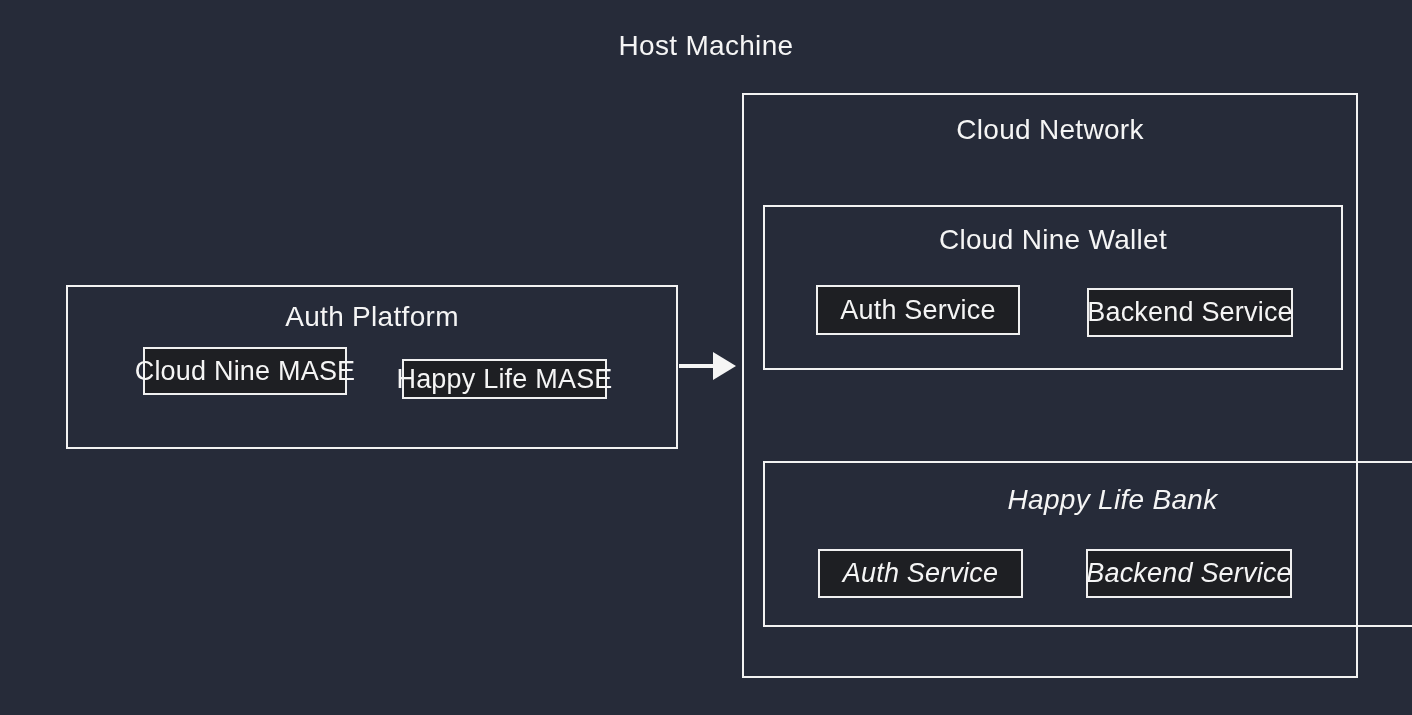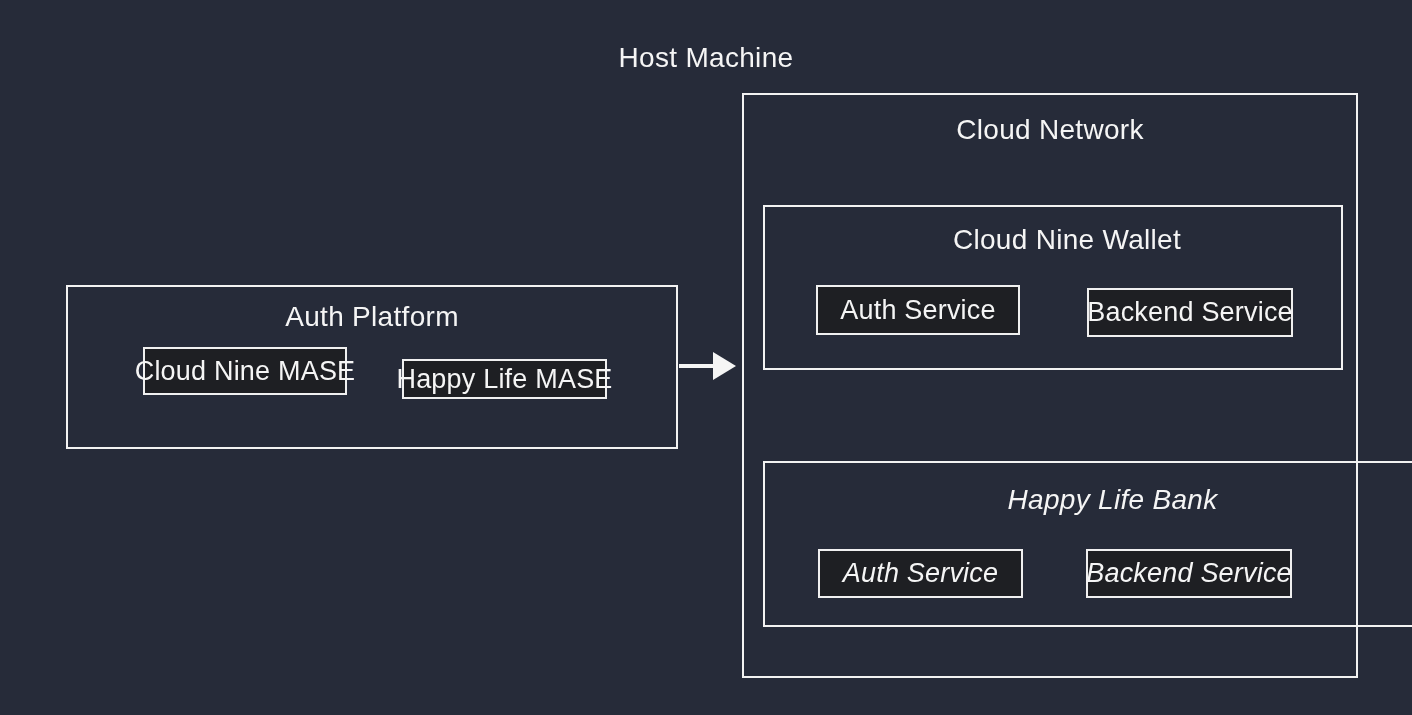"Host Machine" #host-label { margin-top: 12px -> none }
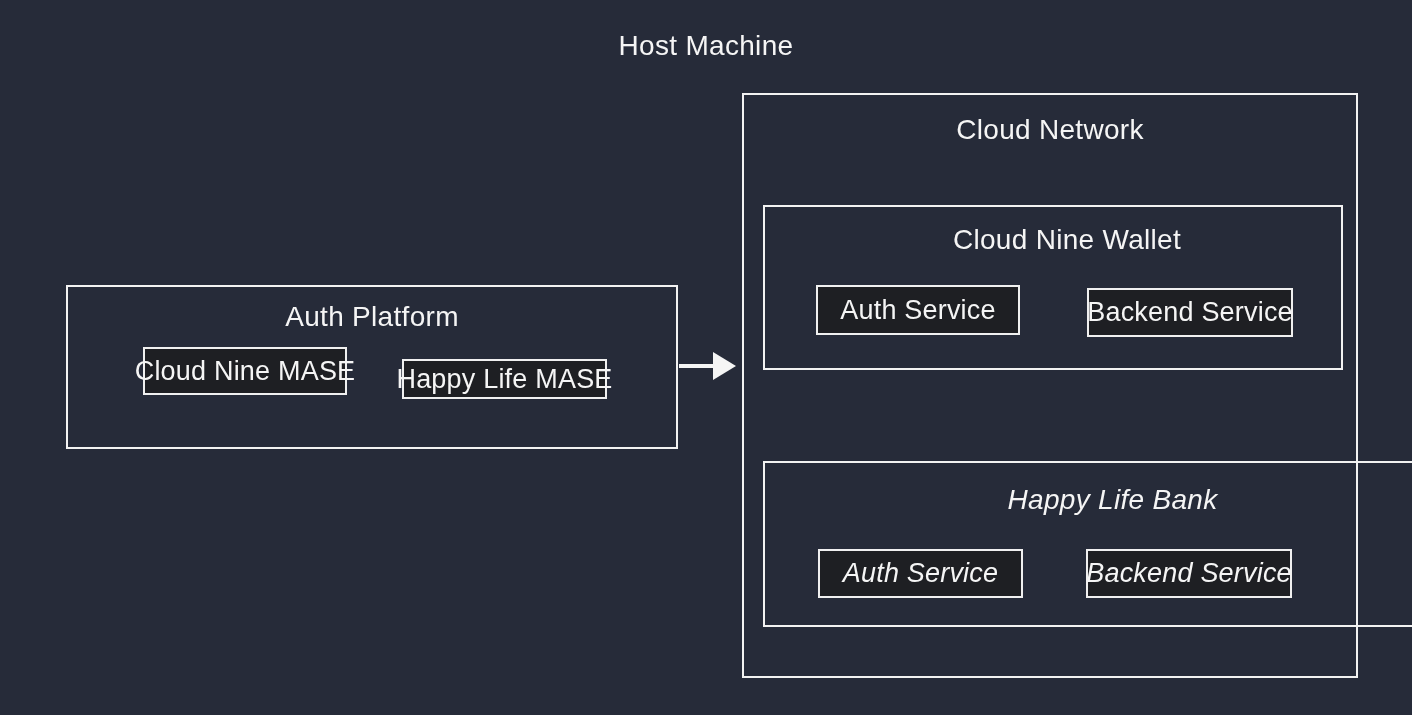"Cloud Nine Wallet" #cn-wallet-title { left: 14px -> 0 }
